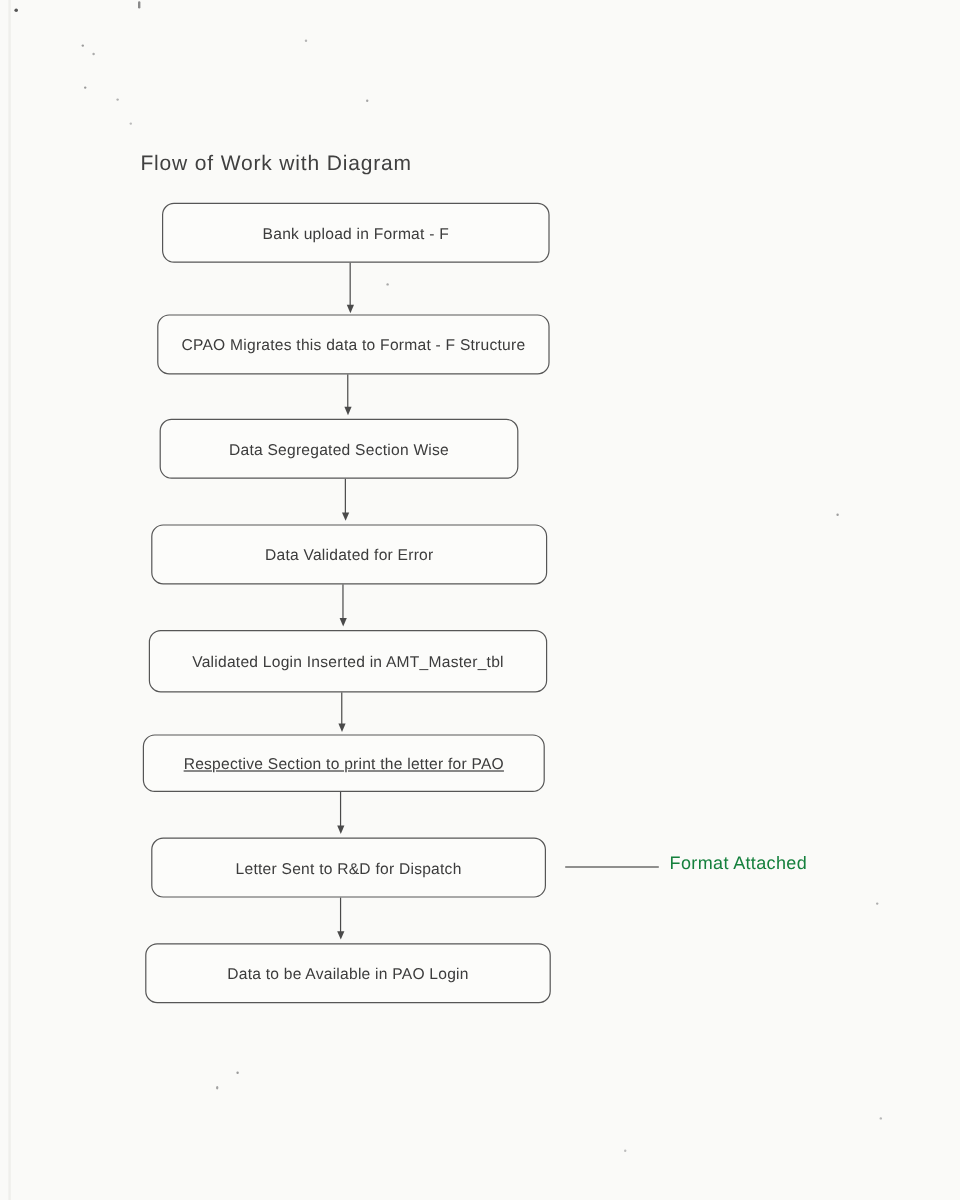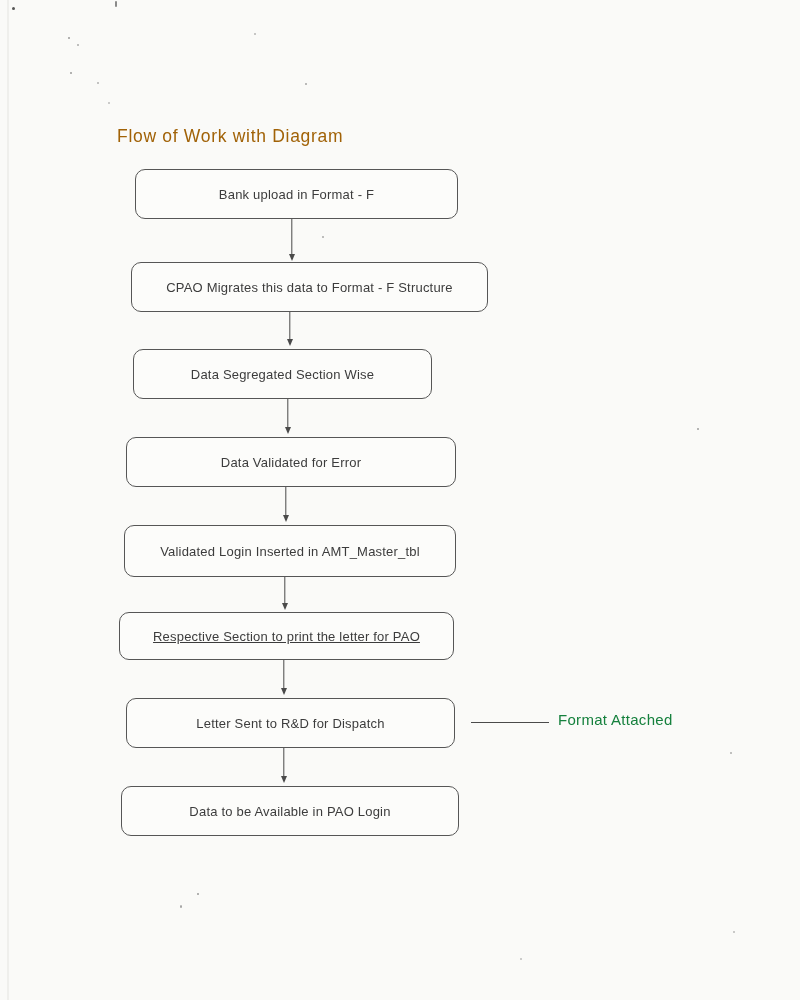"Flow of Work with Diagram" .page-title { color: #a16207 -> #404040 }
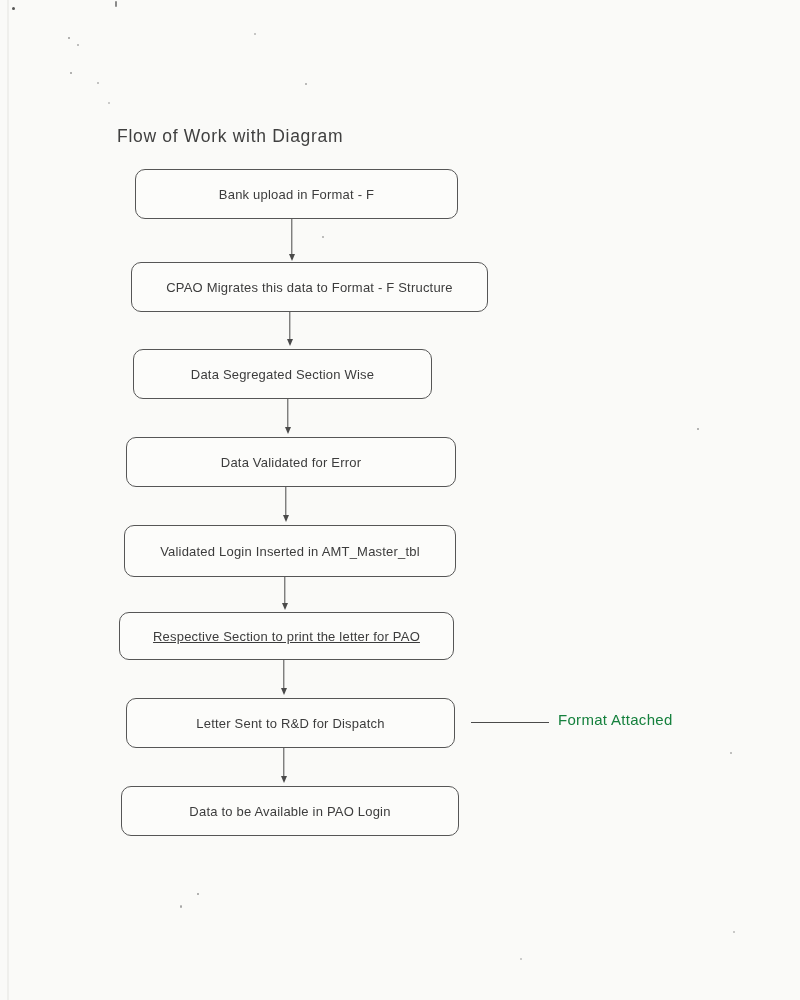"CPAO Migrates this data to" div.flow-box { width: 357px -> 327px }
